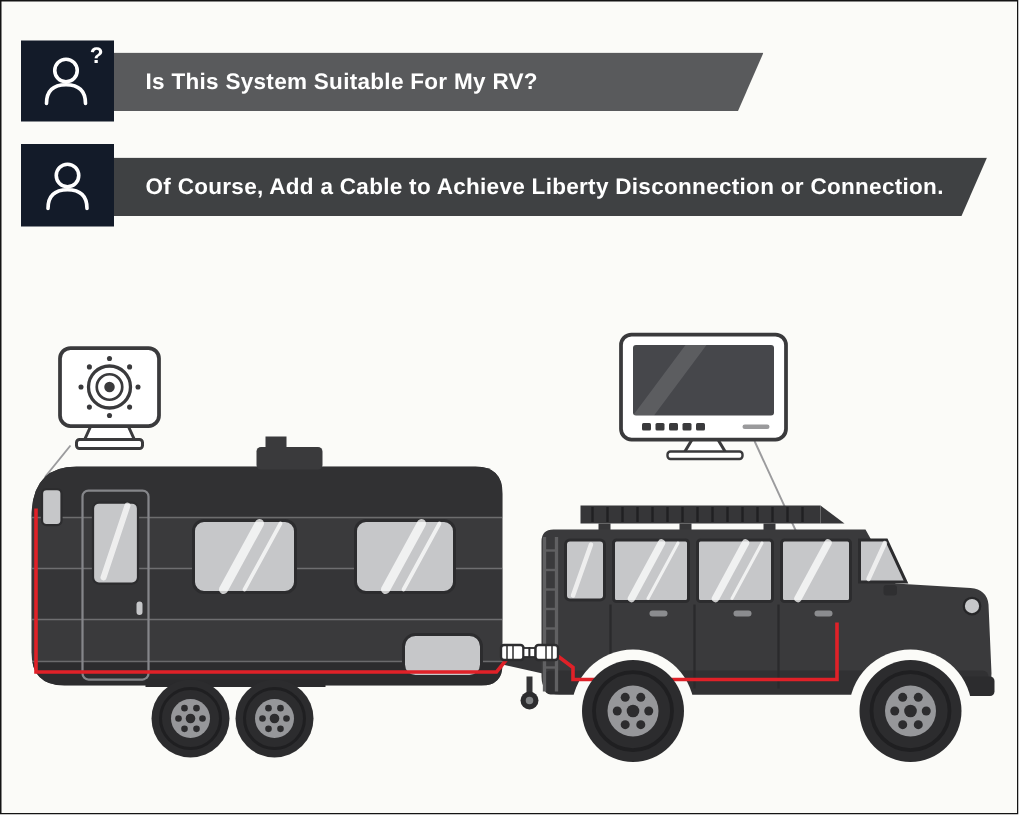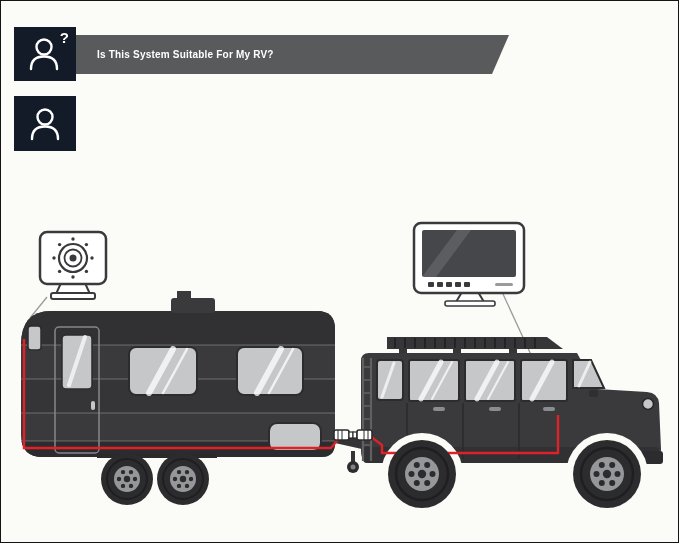"Is This System Suitable For" .ribbon-text { font-size: 10px -> 15px }
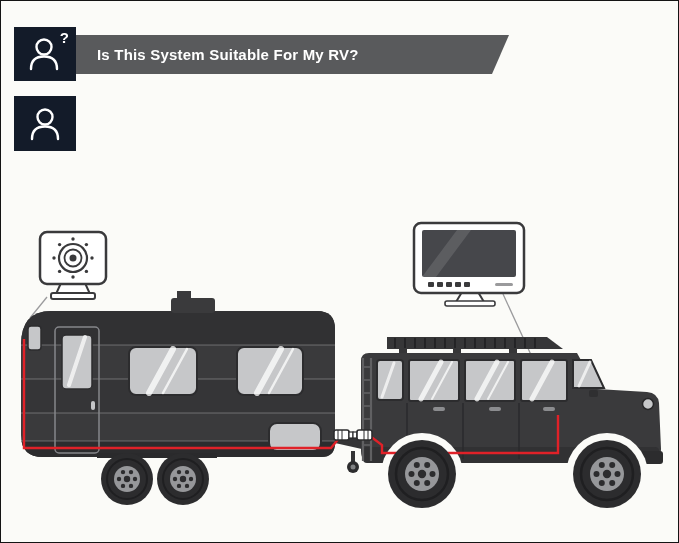"Of Course, Add a Cable" div.ribbon { html: none -> <div> <span>Of Course, Add a Cable to Achieve Liberty Disconnection or Connection.</span> </div> }
